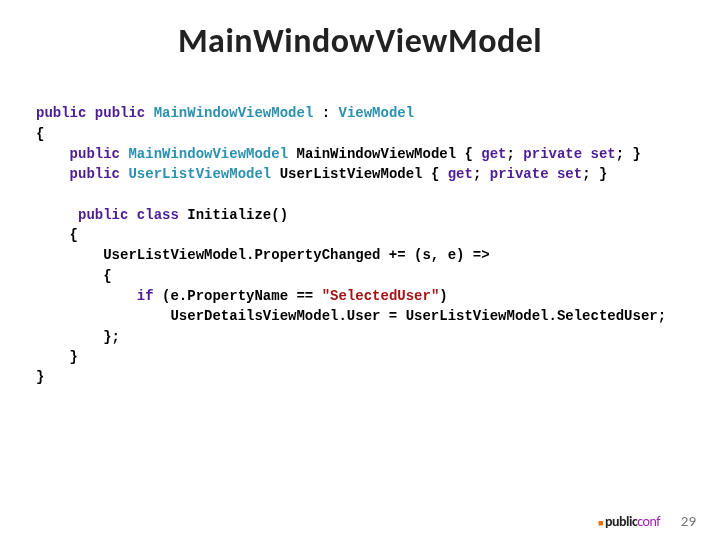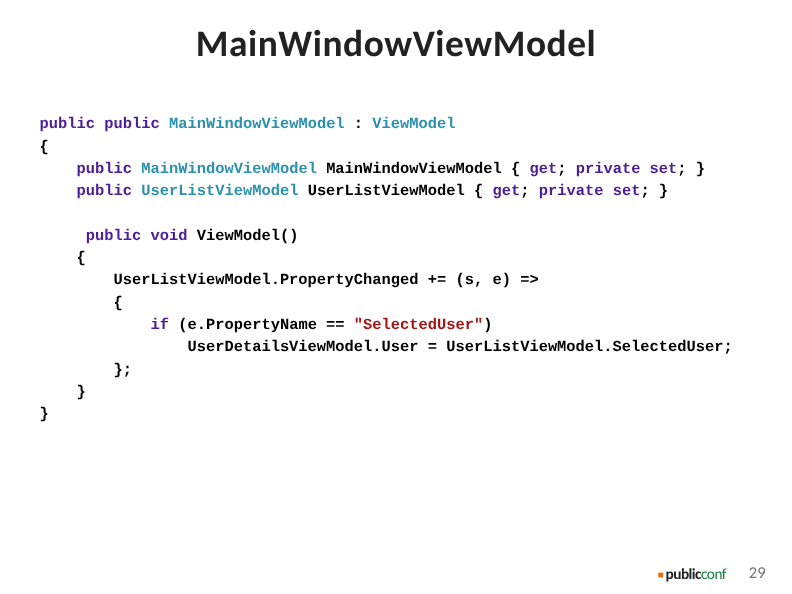"void" span.kw { text: void -> class }
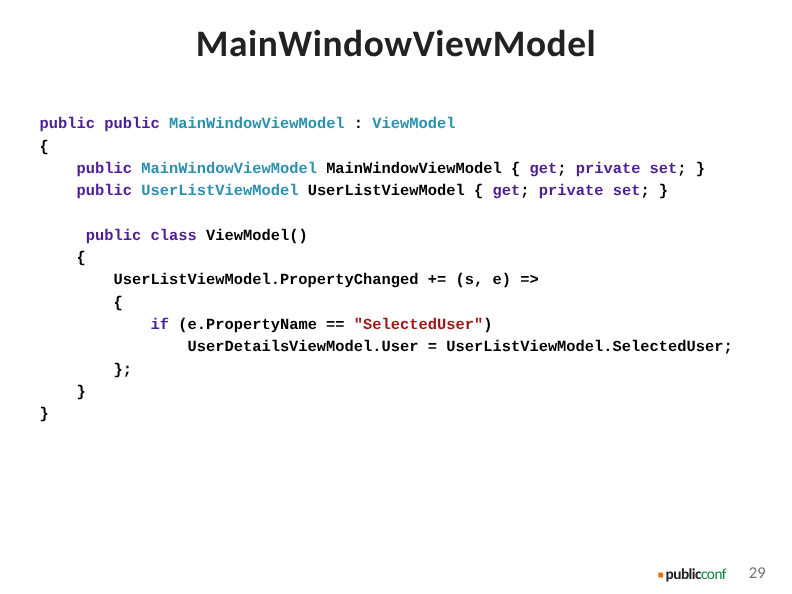"ViewModel()" span { text: ViewModel -> Initialize }
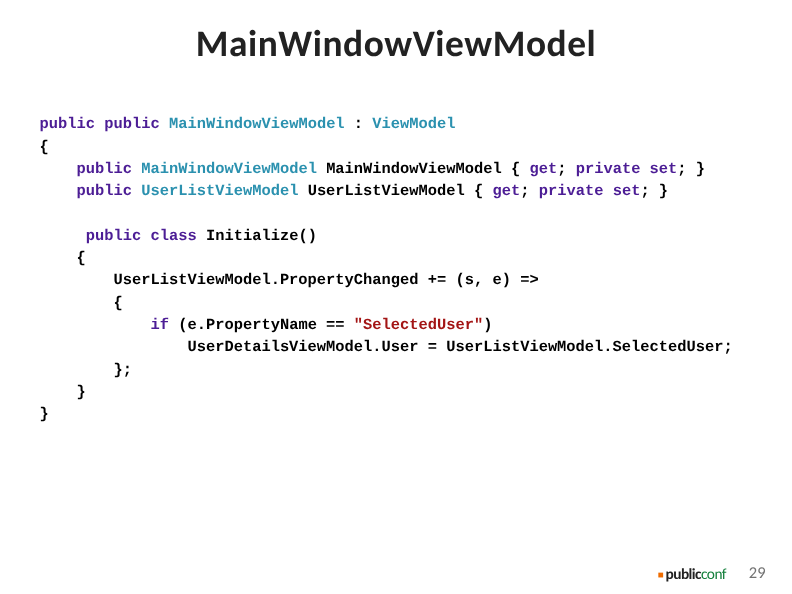"conf" .logo .conf { color: #15803d -> #a21caf }
